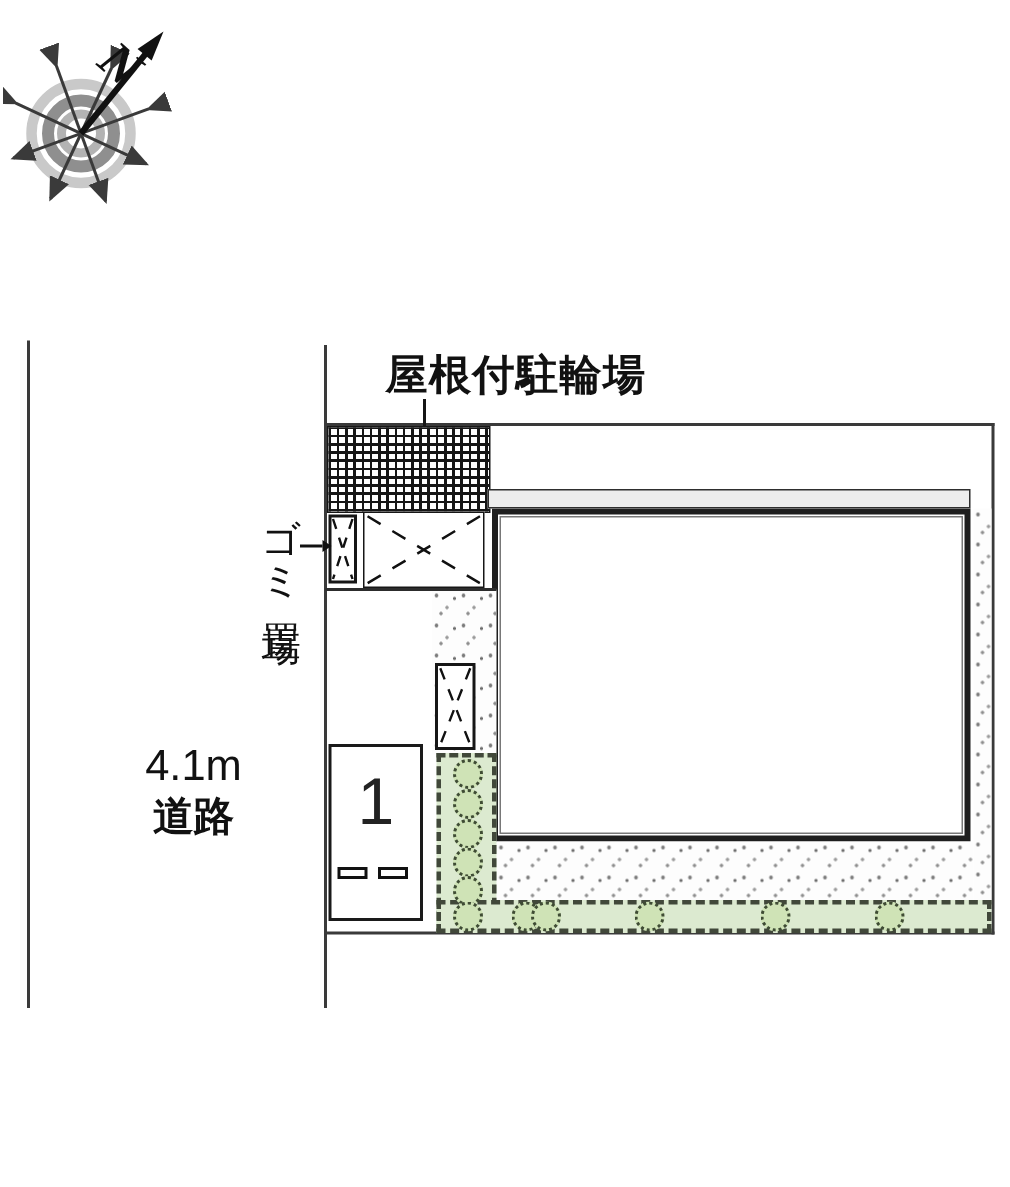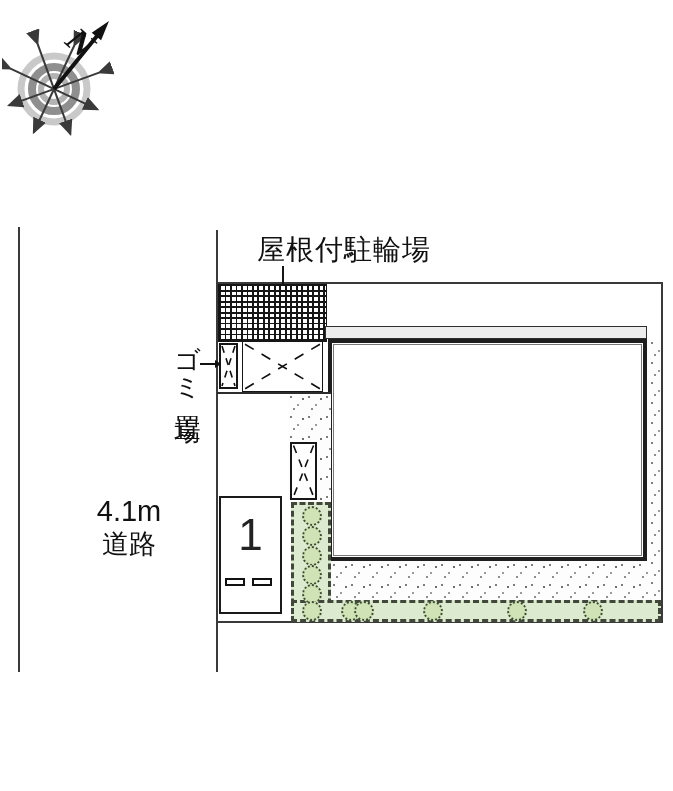"屋根付駐輪場" div.label-bicycle { font-weight: none -> bold }
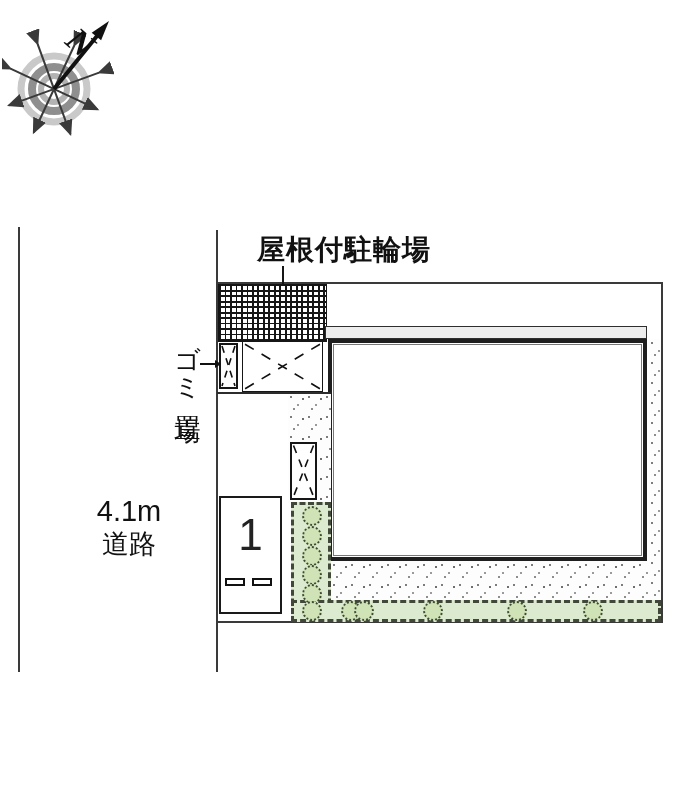"道路" .label-road .n { font-weight: none -> bold }
